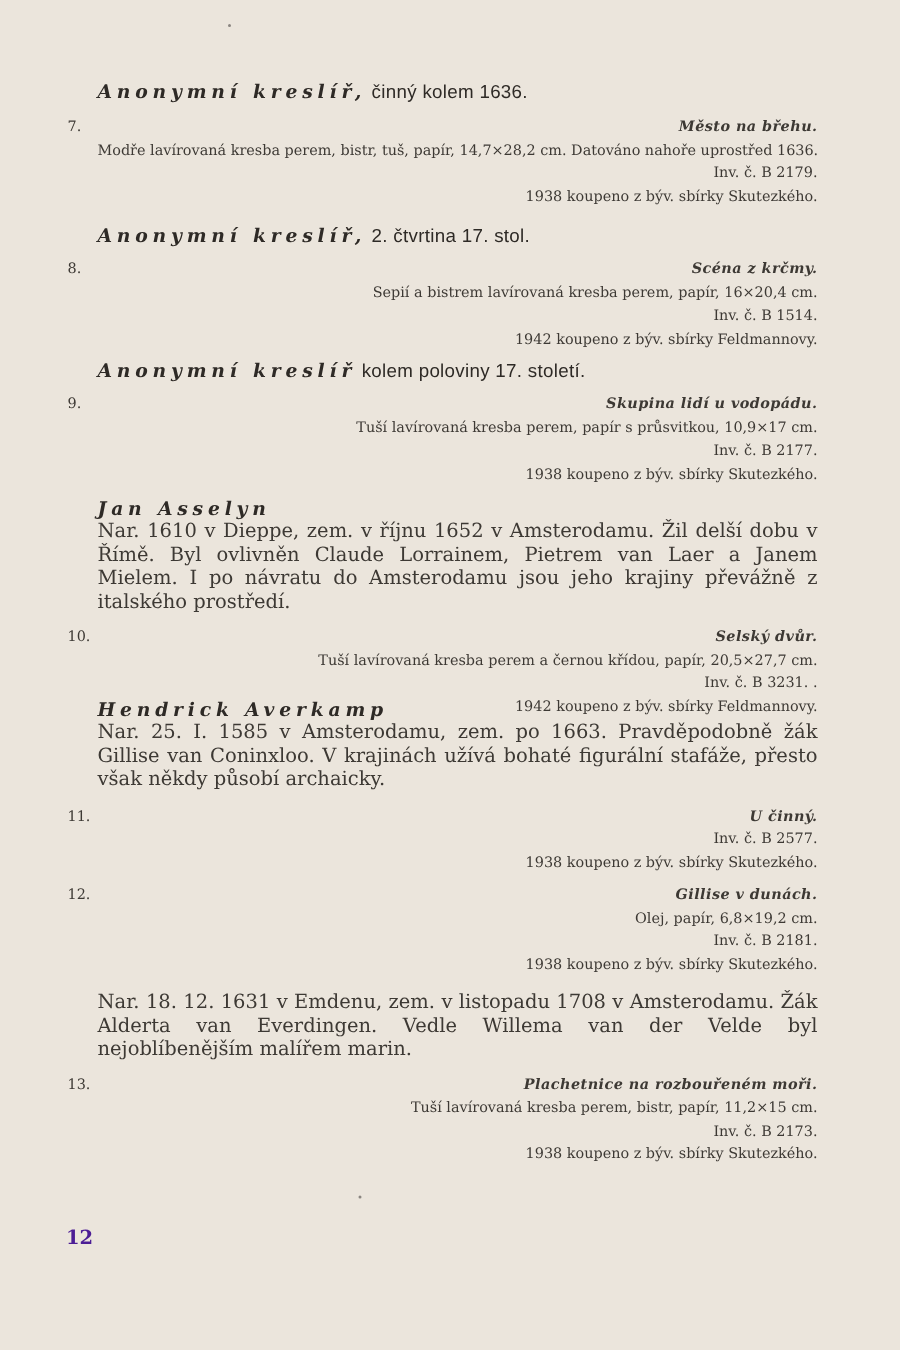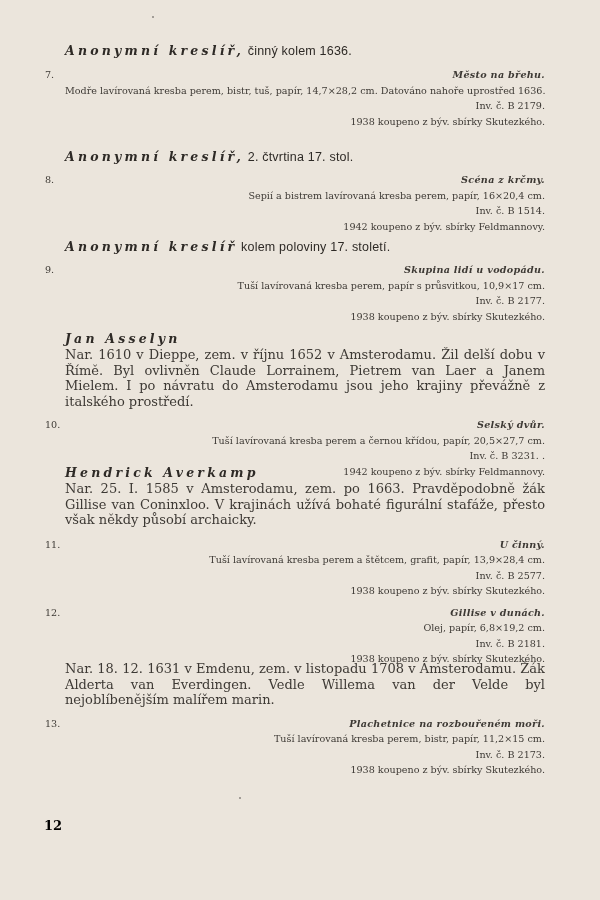"Anonymní kreslíř, činný kolem 1636." div.block { top: 43px -> 53px }
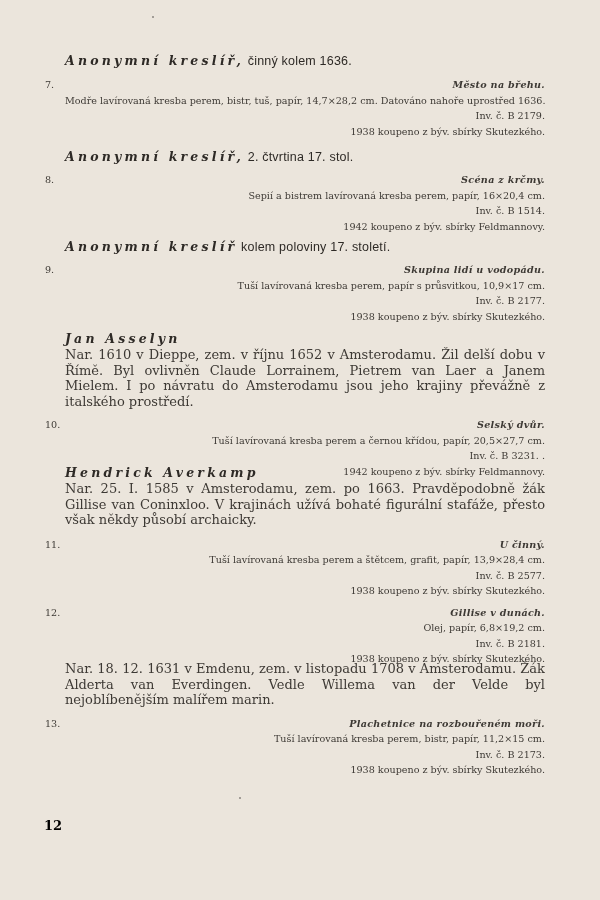"Tuší lavírovaná kresba perem a štětcem," span.line { html: <span>Tuší lavírovaná kresba perem a štětcem, grafit, papír, 13,9×28,4 cm.</span> -> none }
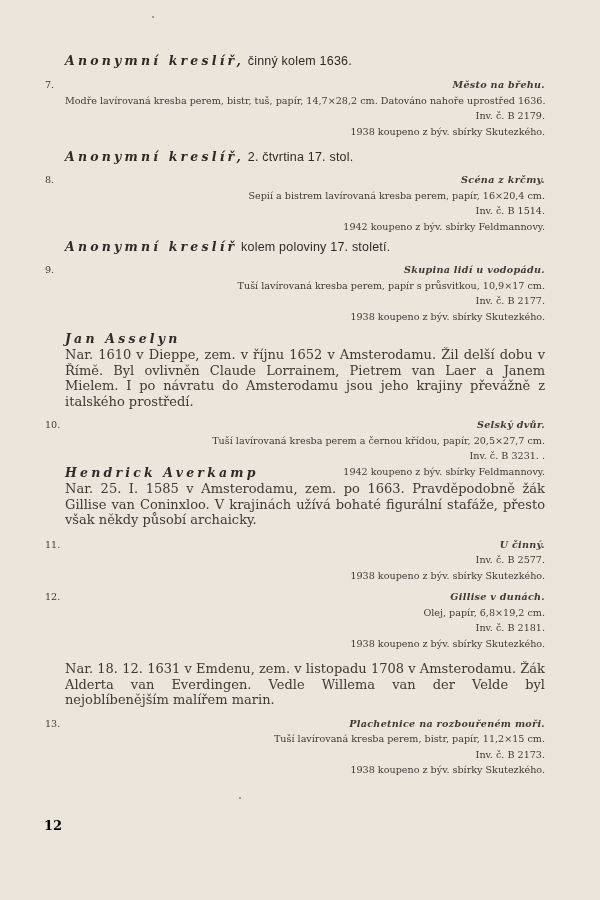"12" .page-number { color: #000000 -> #4c1d95 }
